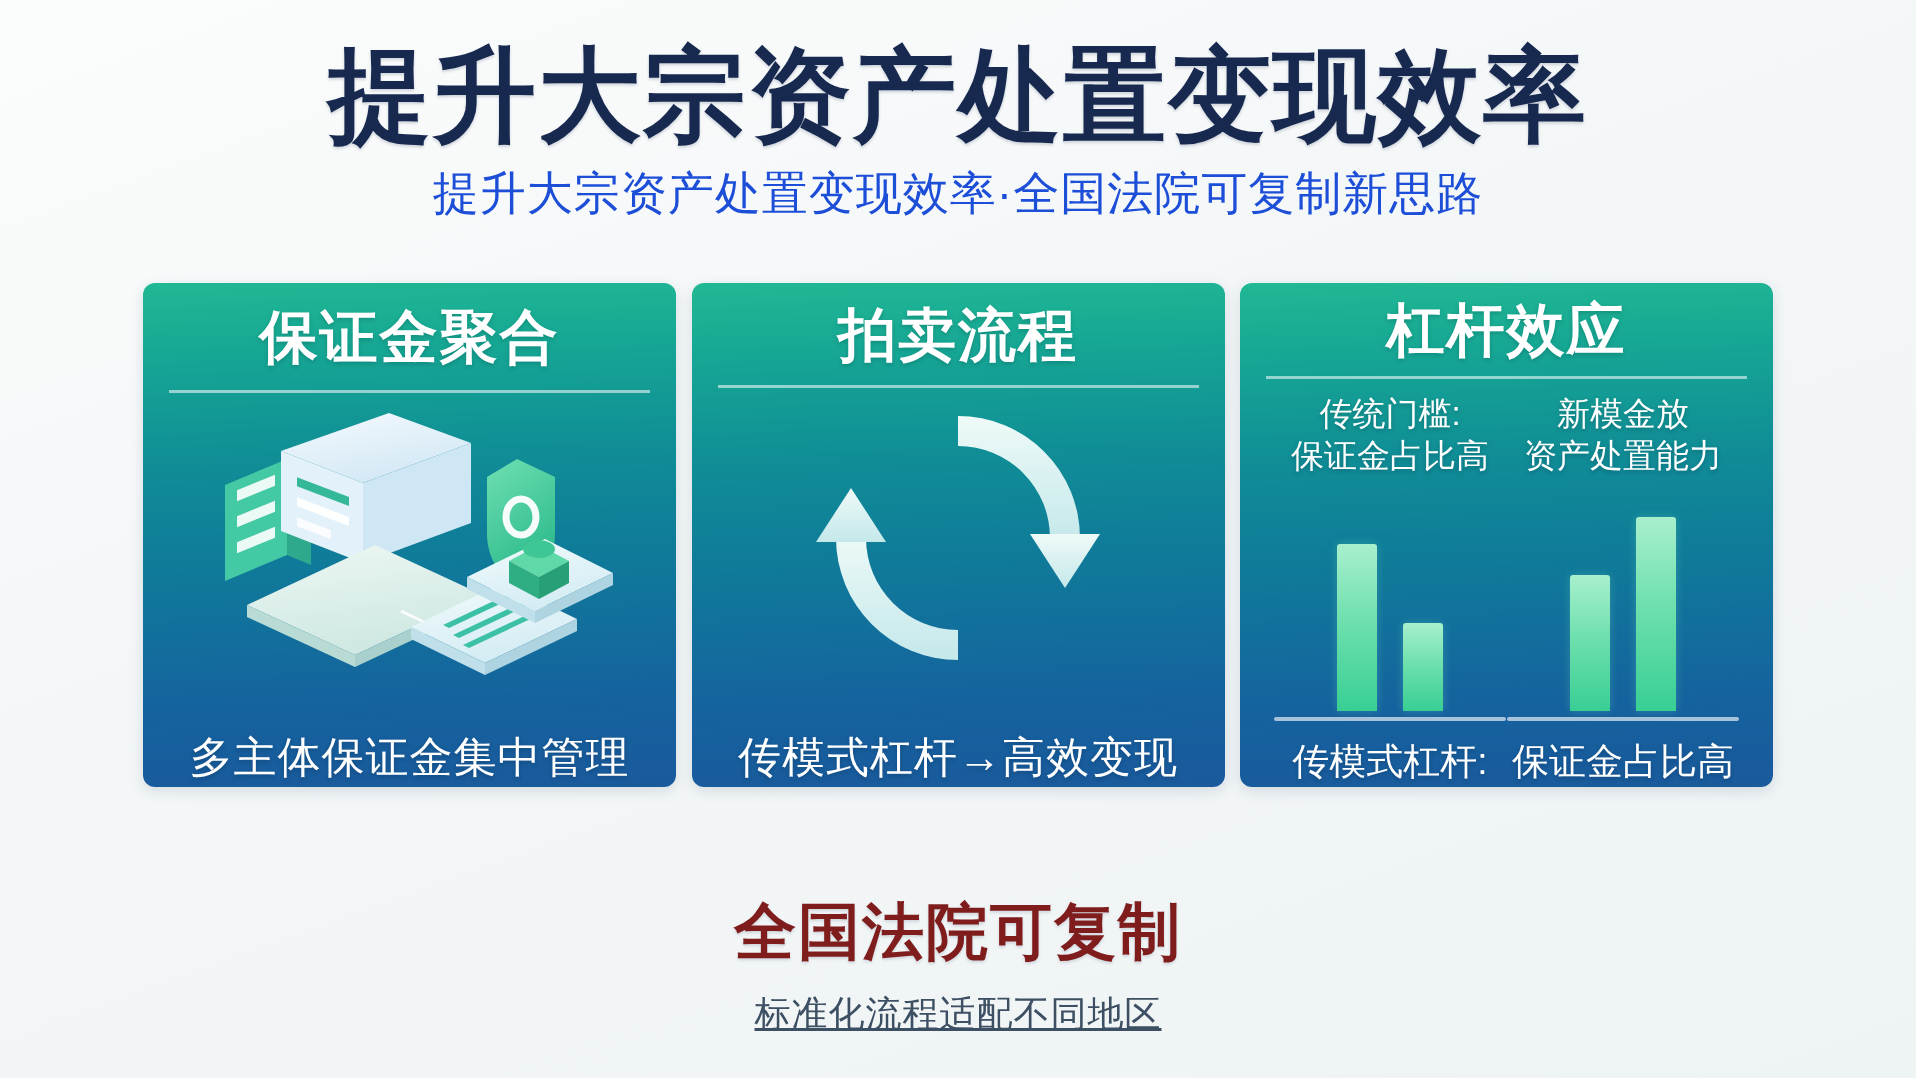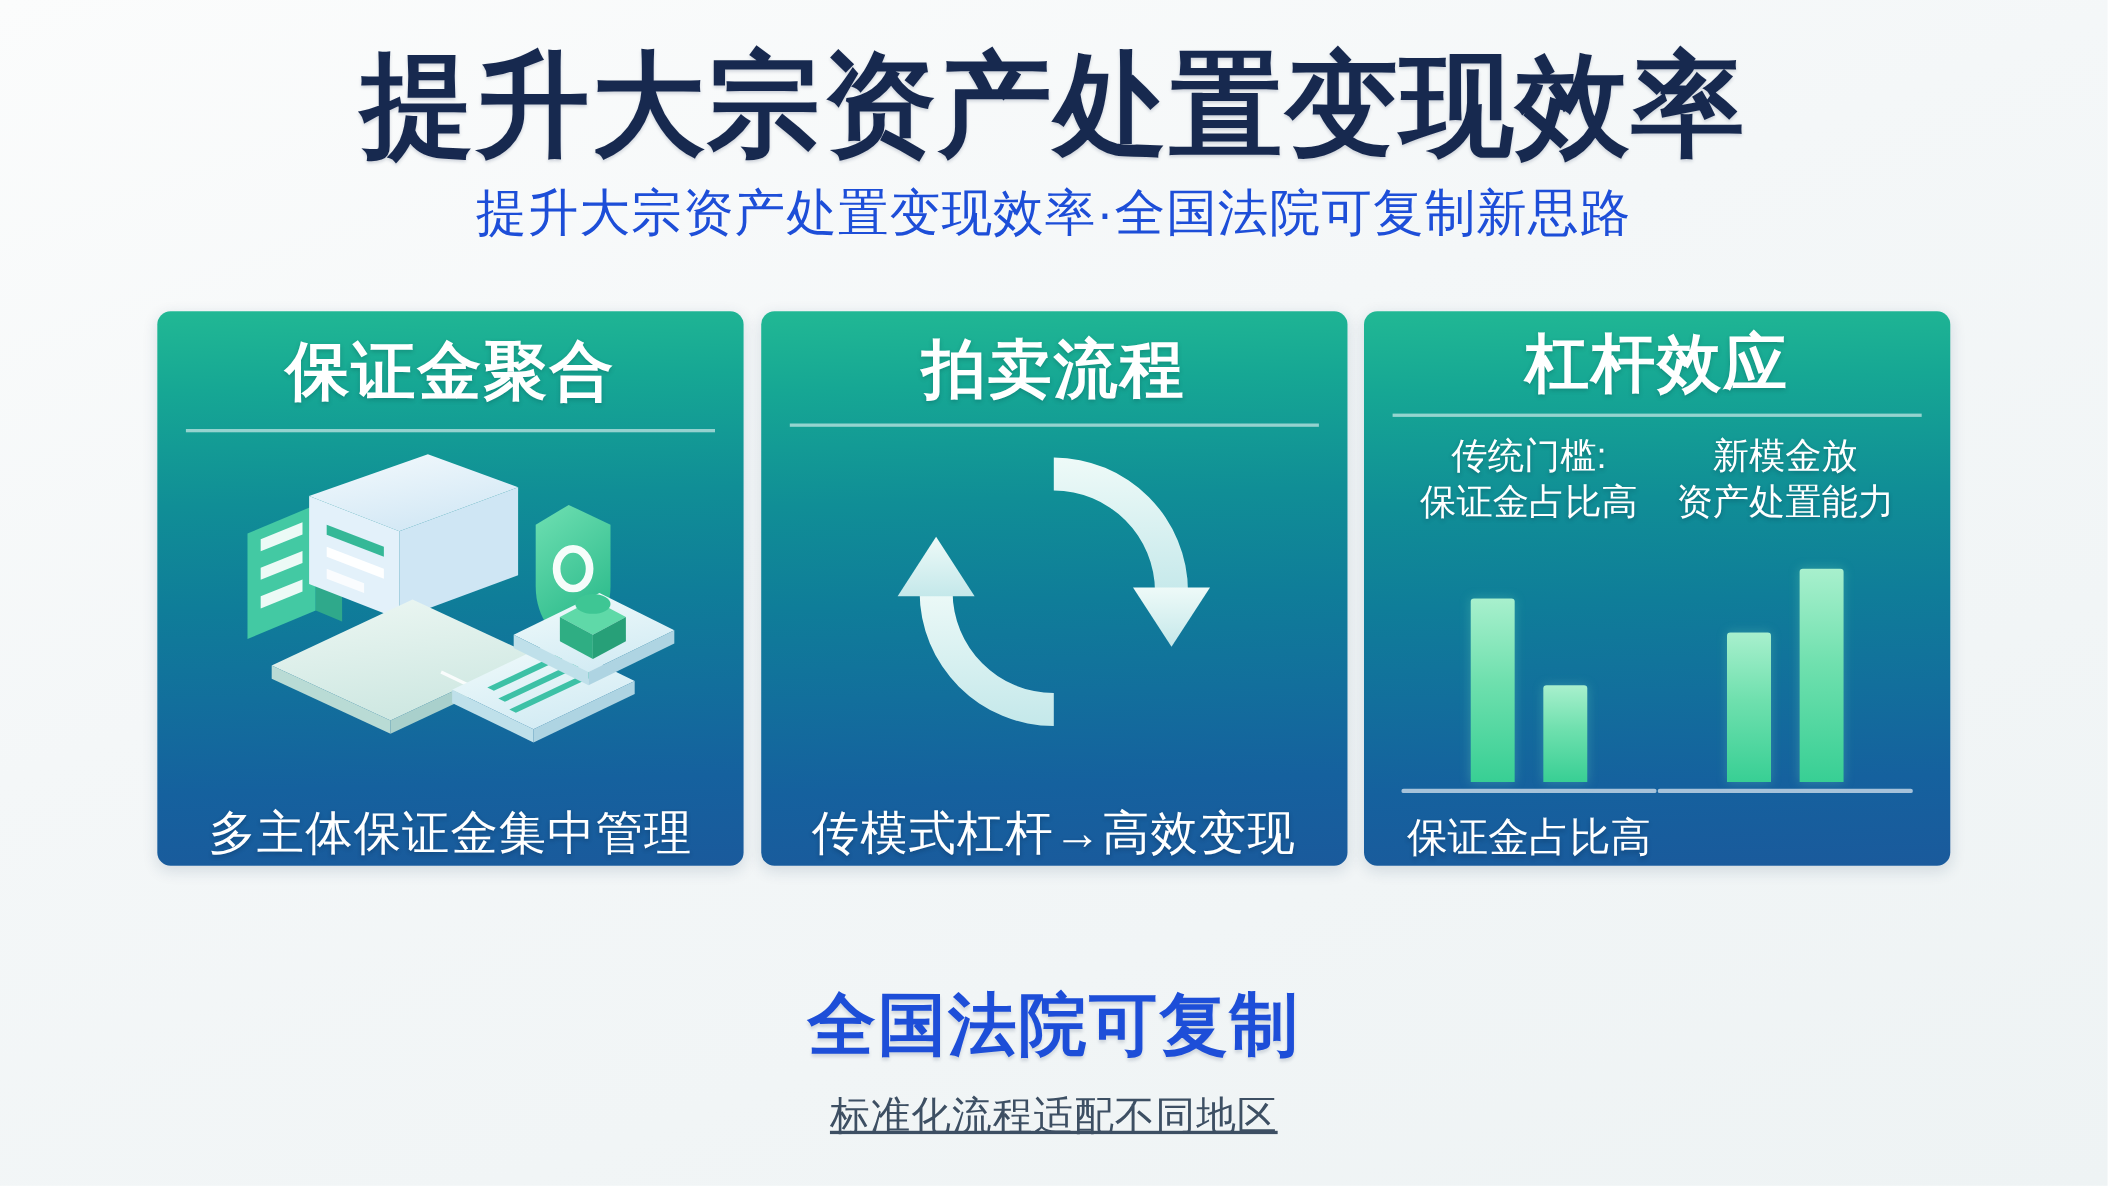"传模式杠杆:" div.lev-foot-label { html: none -> <div>传模式杠杆:</div> }
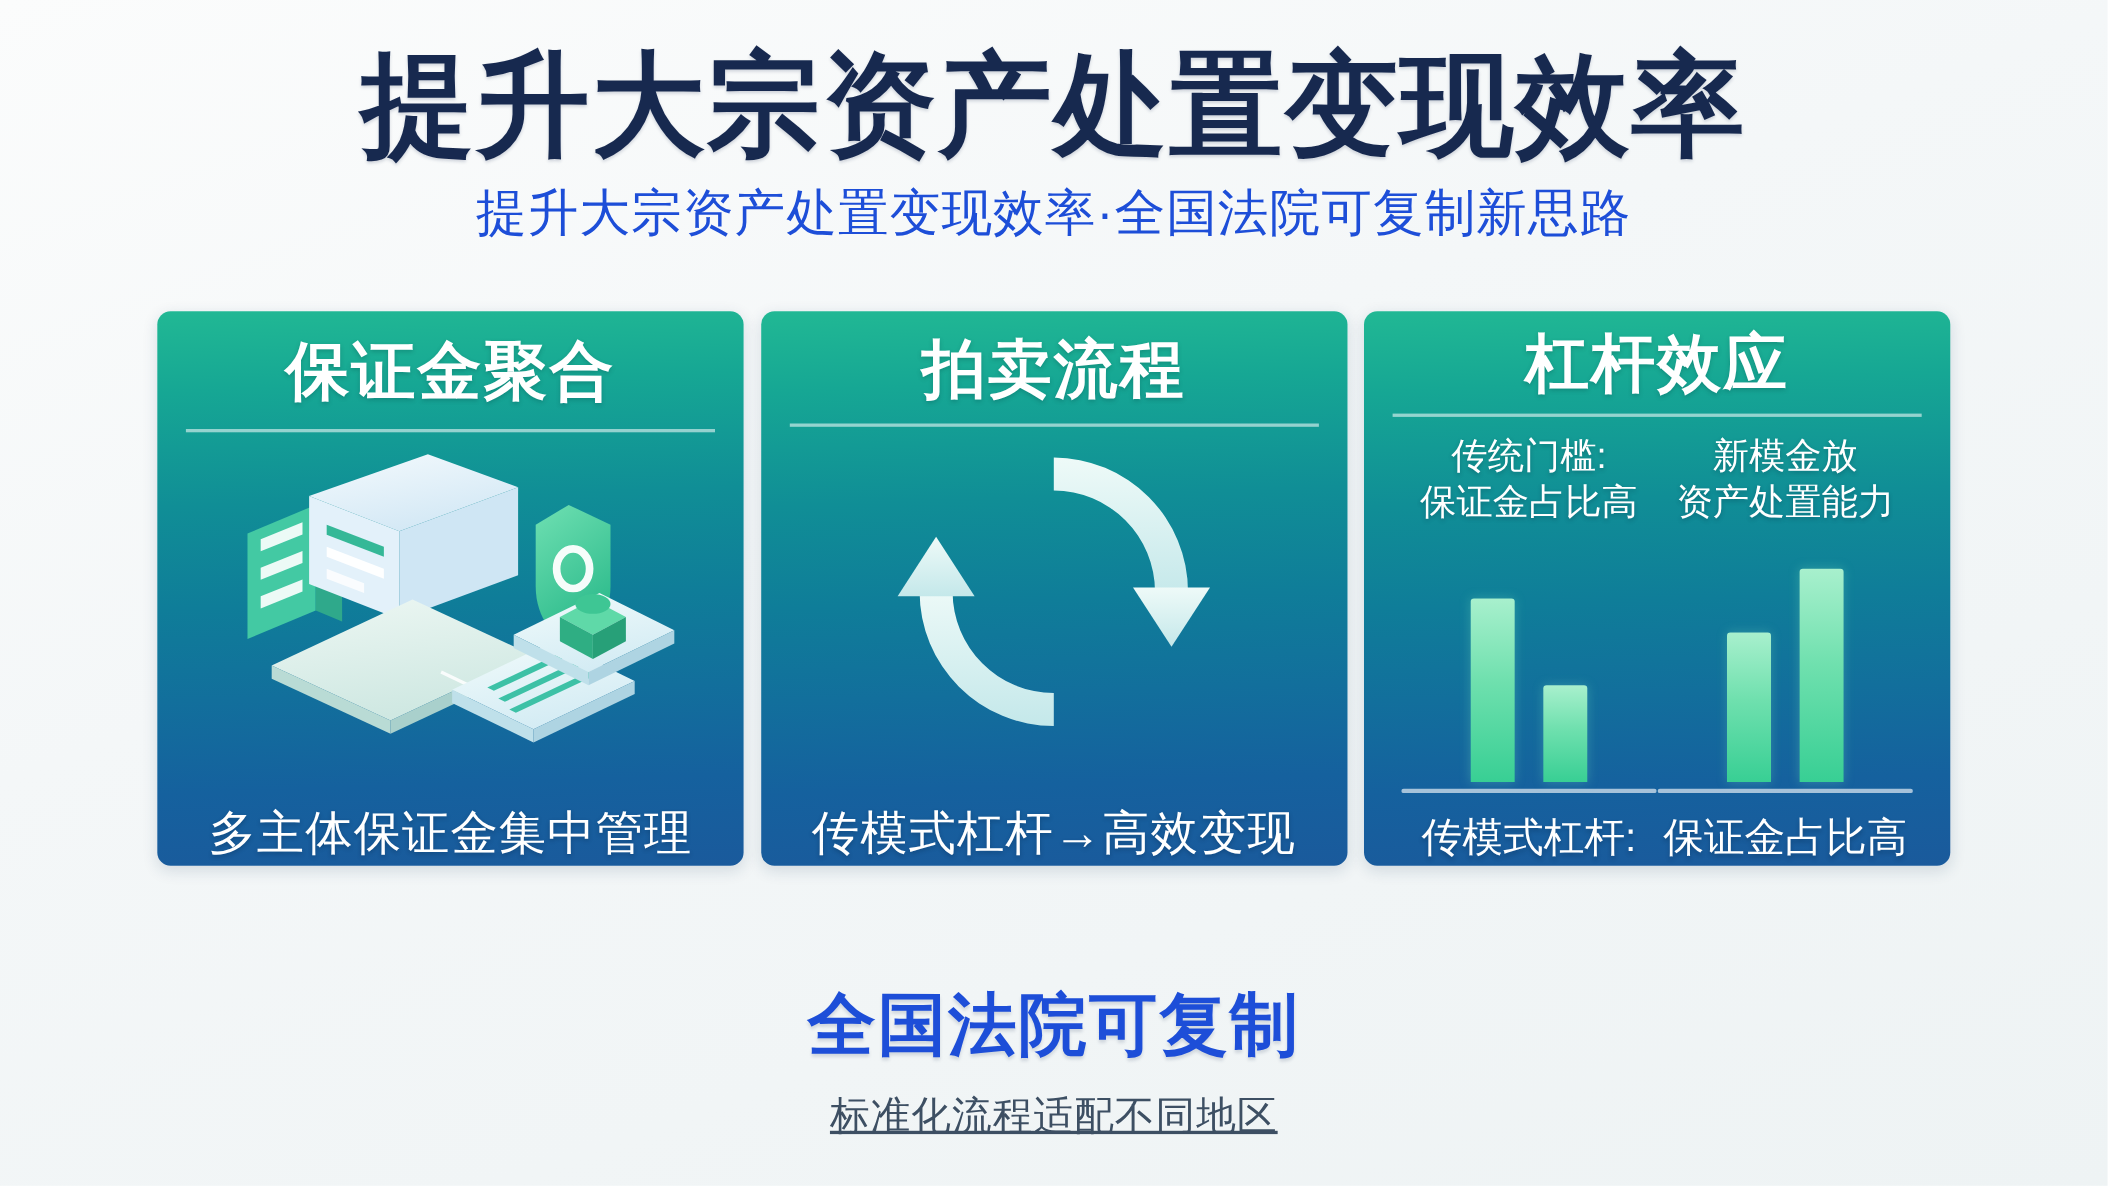"全国法院可复制" .footer-title { color: #1d4ed8 -> #7f1d1d }
